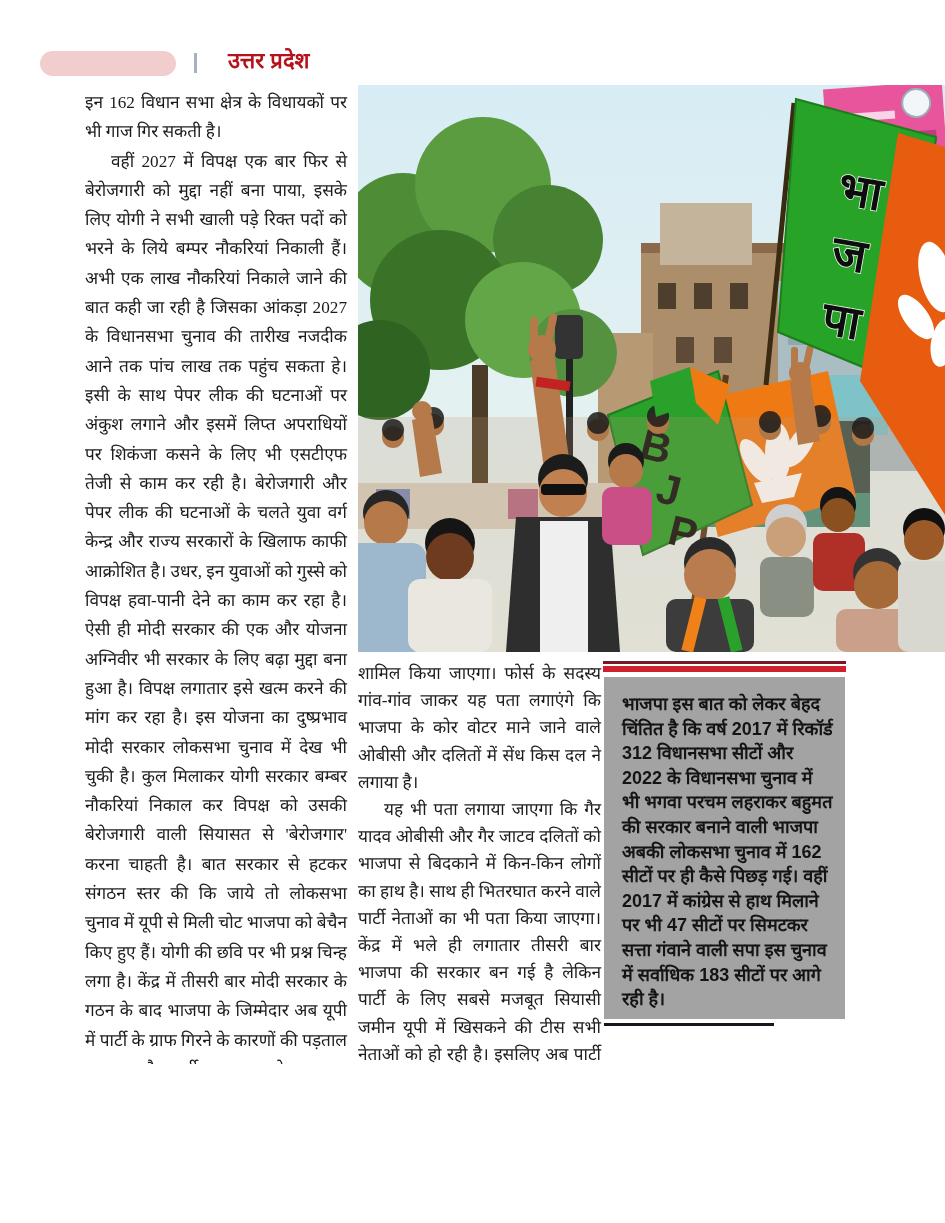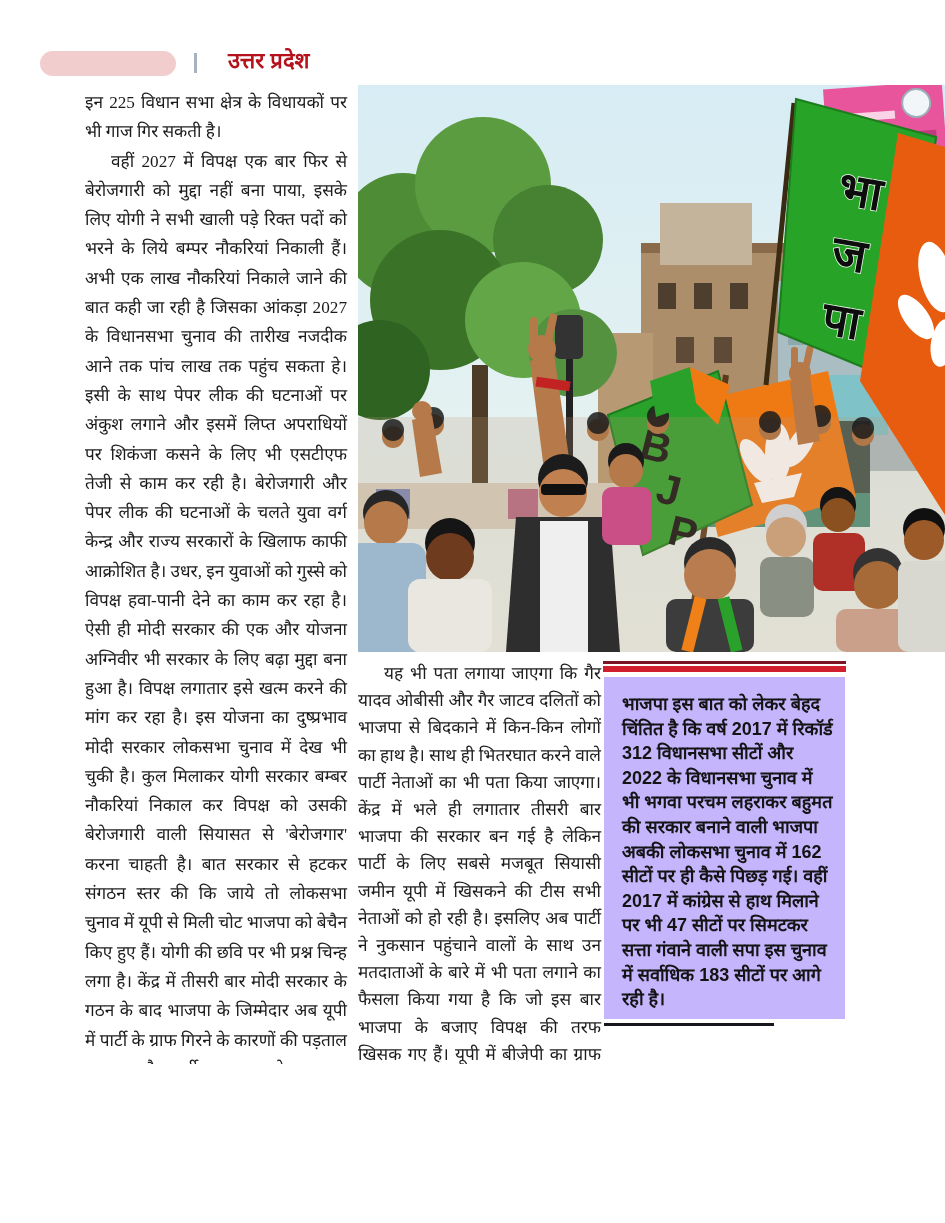"इन 225 विधान सभा क्षेत्र" p { text: 225 -> 162 }
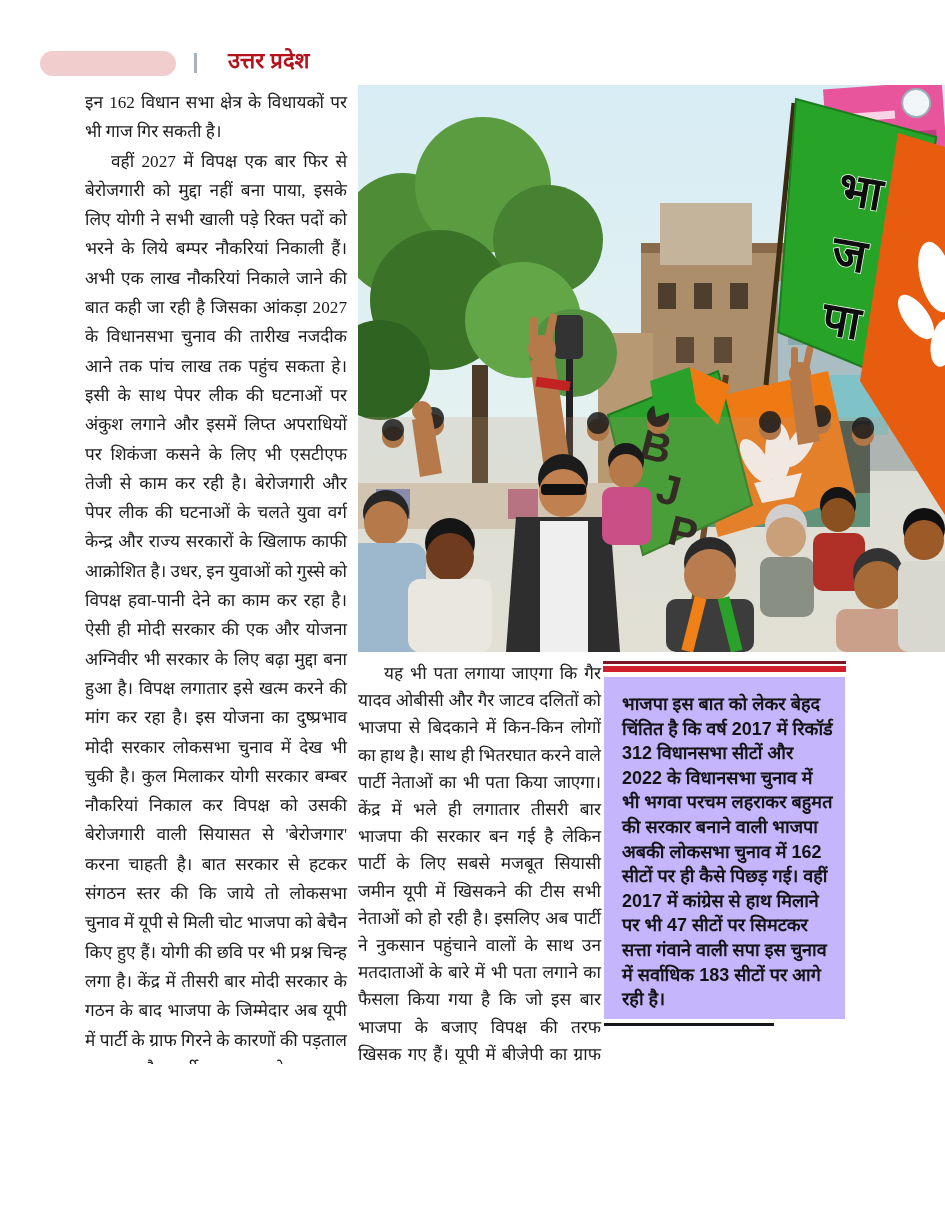"शामिल किया जाएगा। फोर्स के" p { html: none -> <p>शामिल किया जाएगा। फोर्स के सदस्य गांव-गांव जाकर यह पता लगाएंगे कि भाजपा के कोर वोटर माने जाने वाले ओबीसी और दलितों में सेंध किस दल ने लगाया है।</p> }
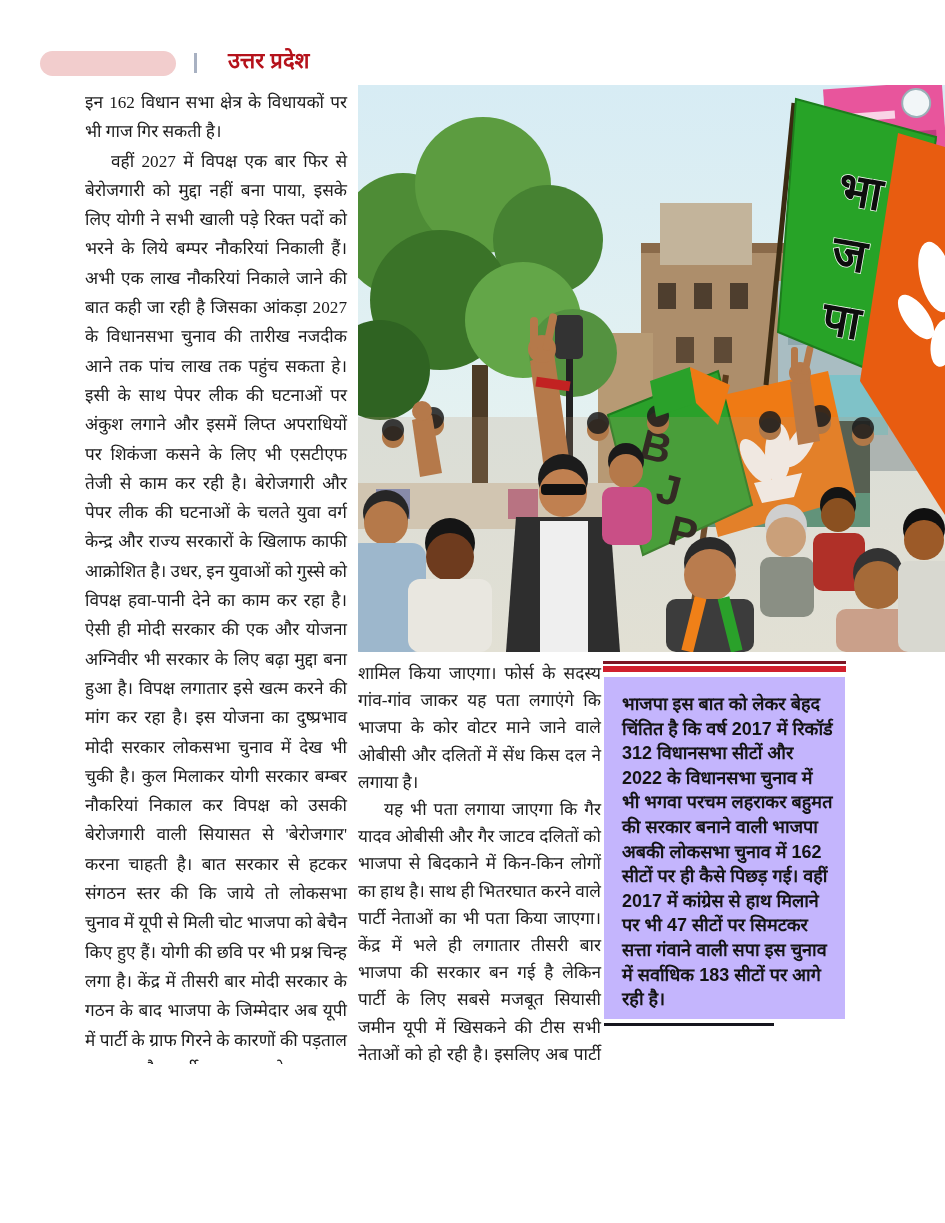"भाजपा इस बात को लेकर" .hbox { background: #c4b5fd -> #a3a3a3 }
